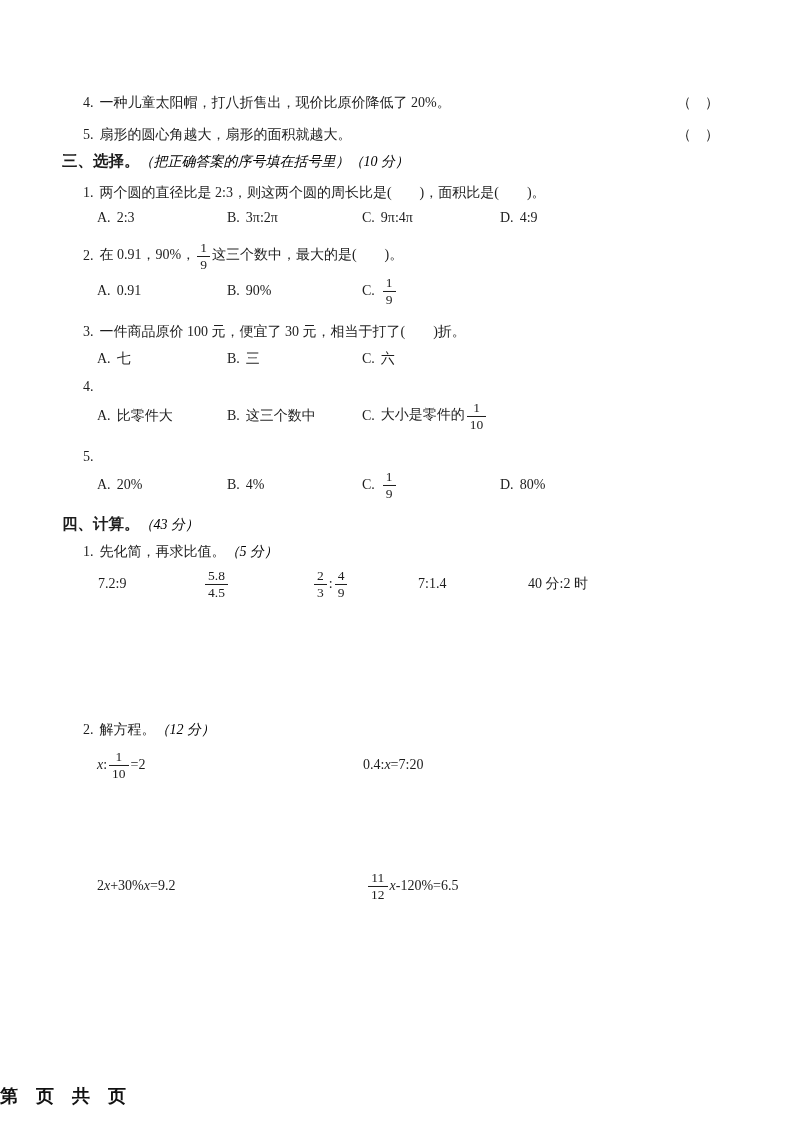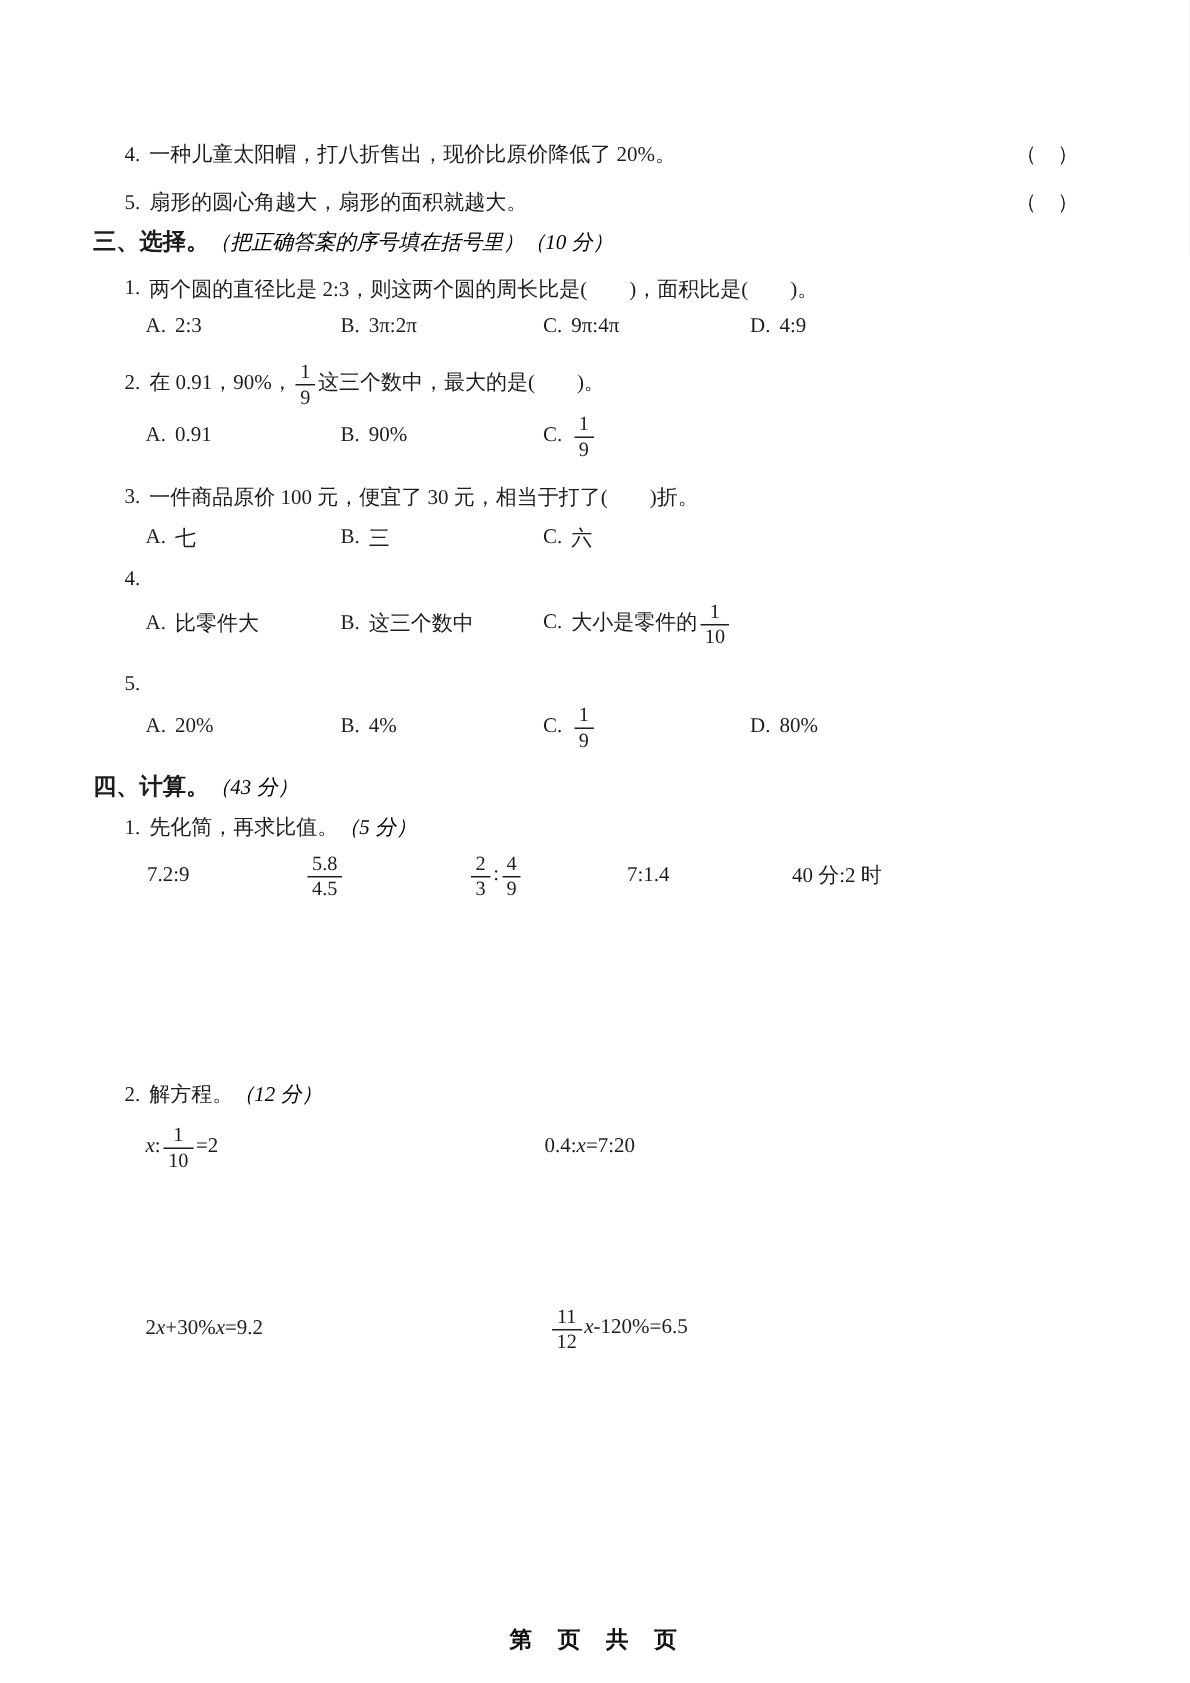"第 页 共 页" .footer { font-size: 15px -> 18px; text-align: center -> none }
